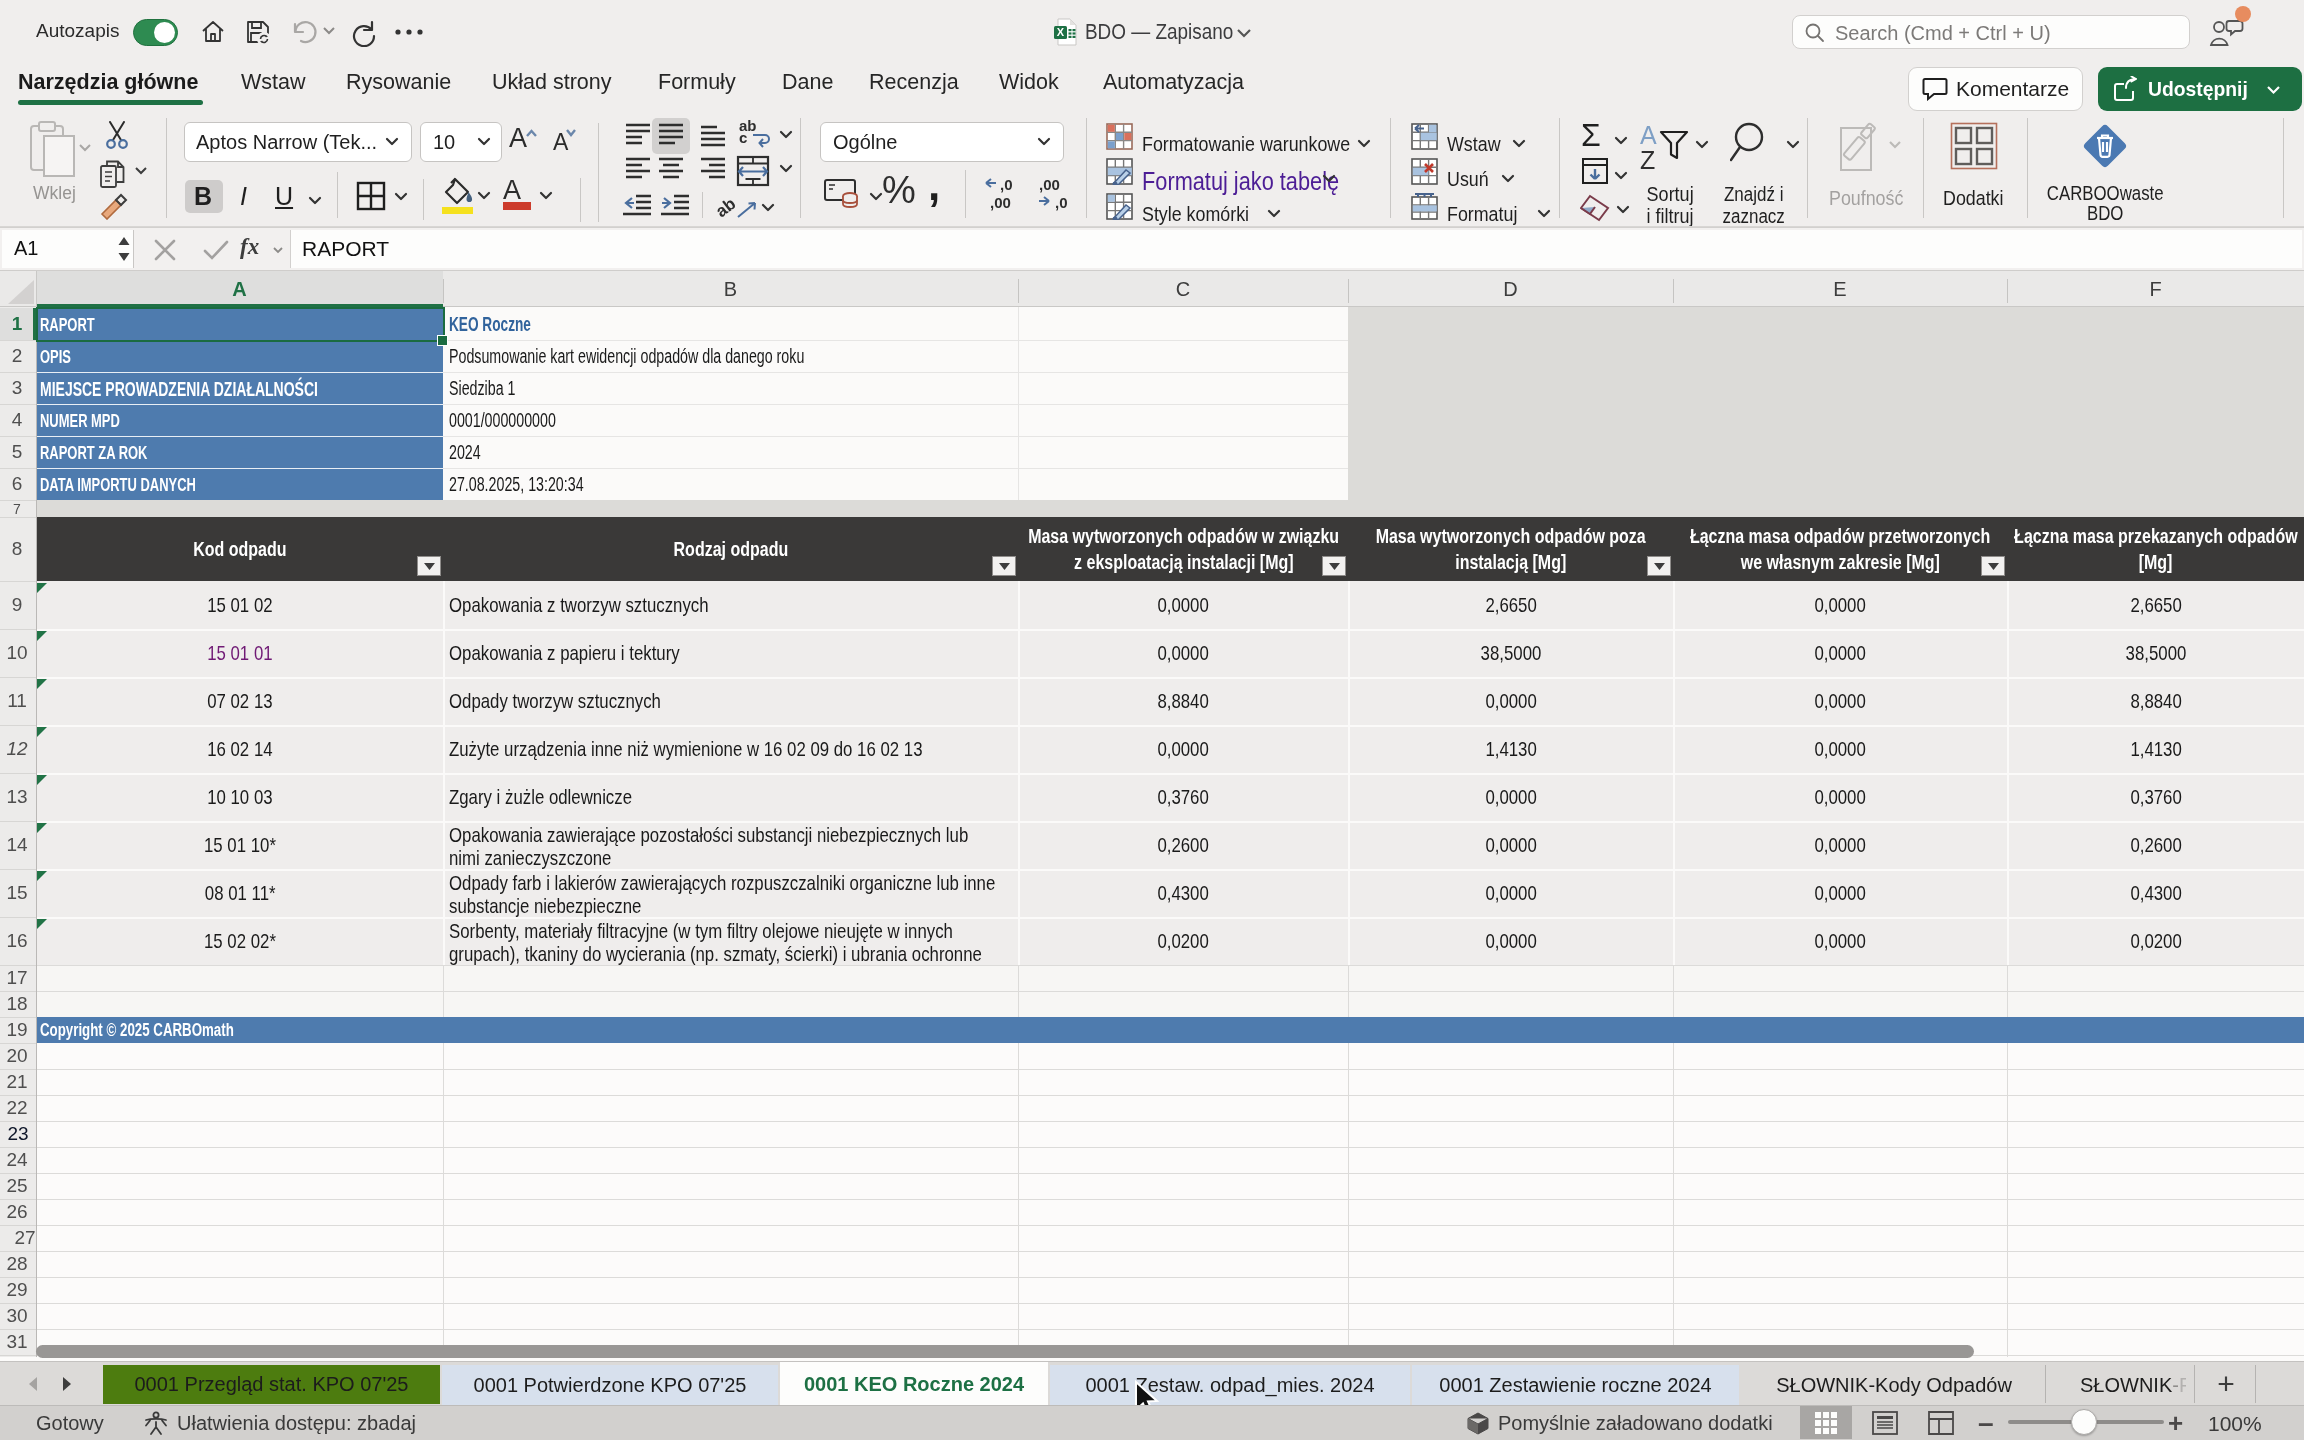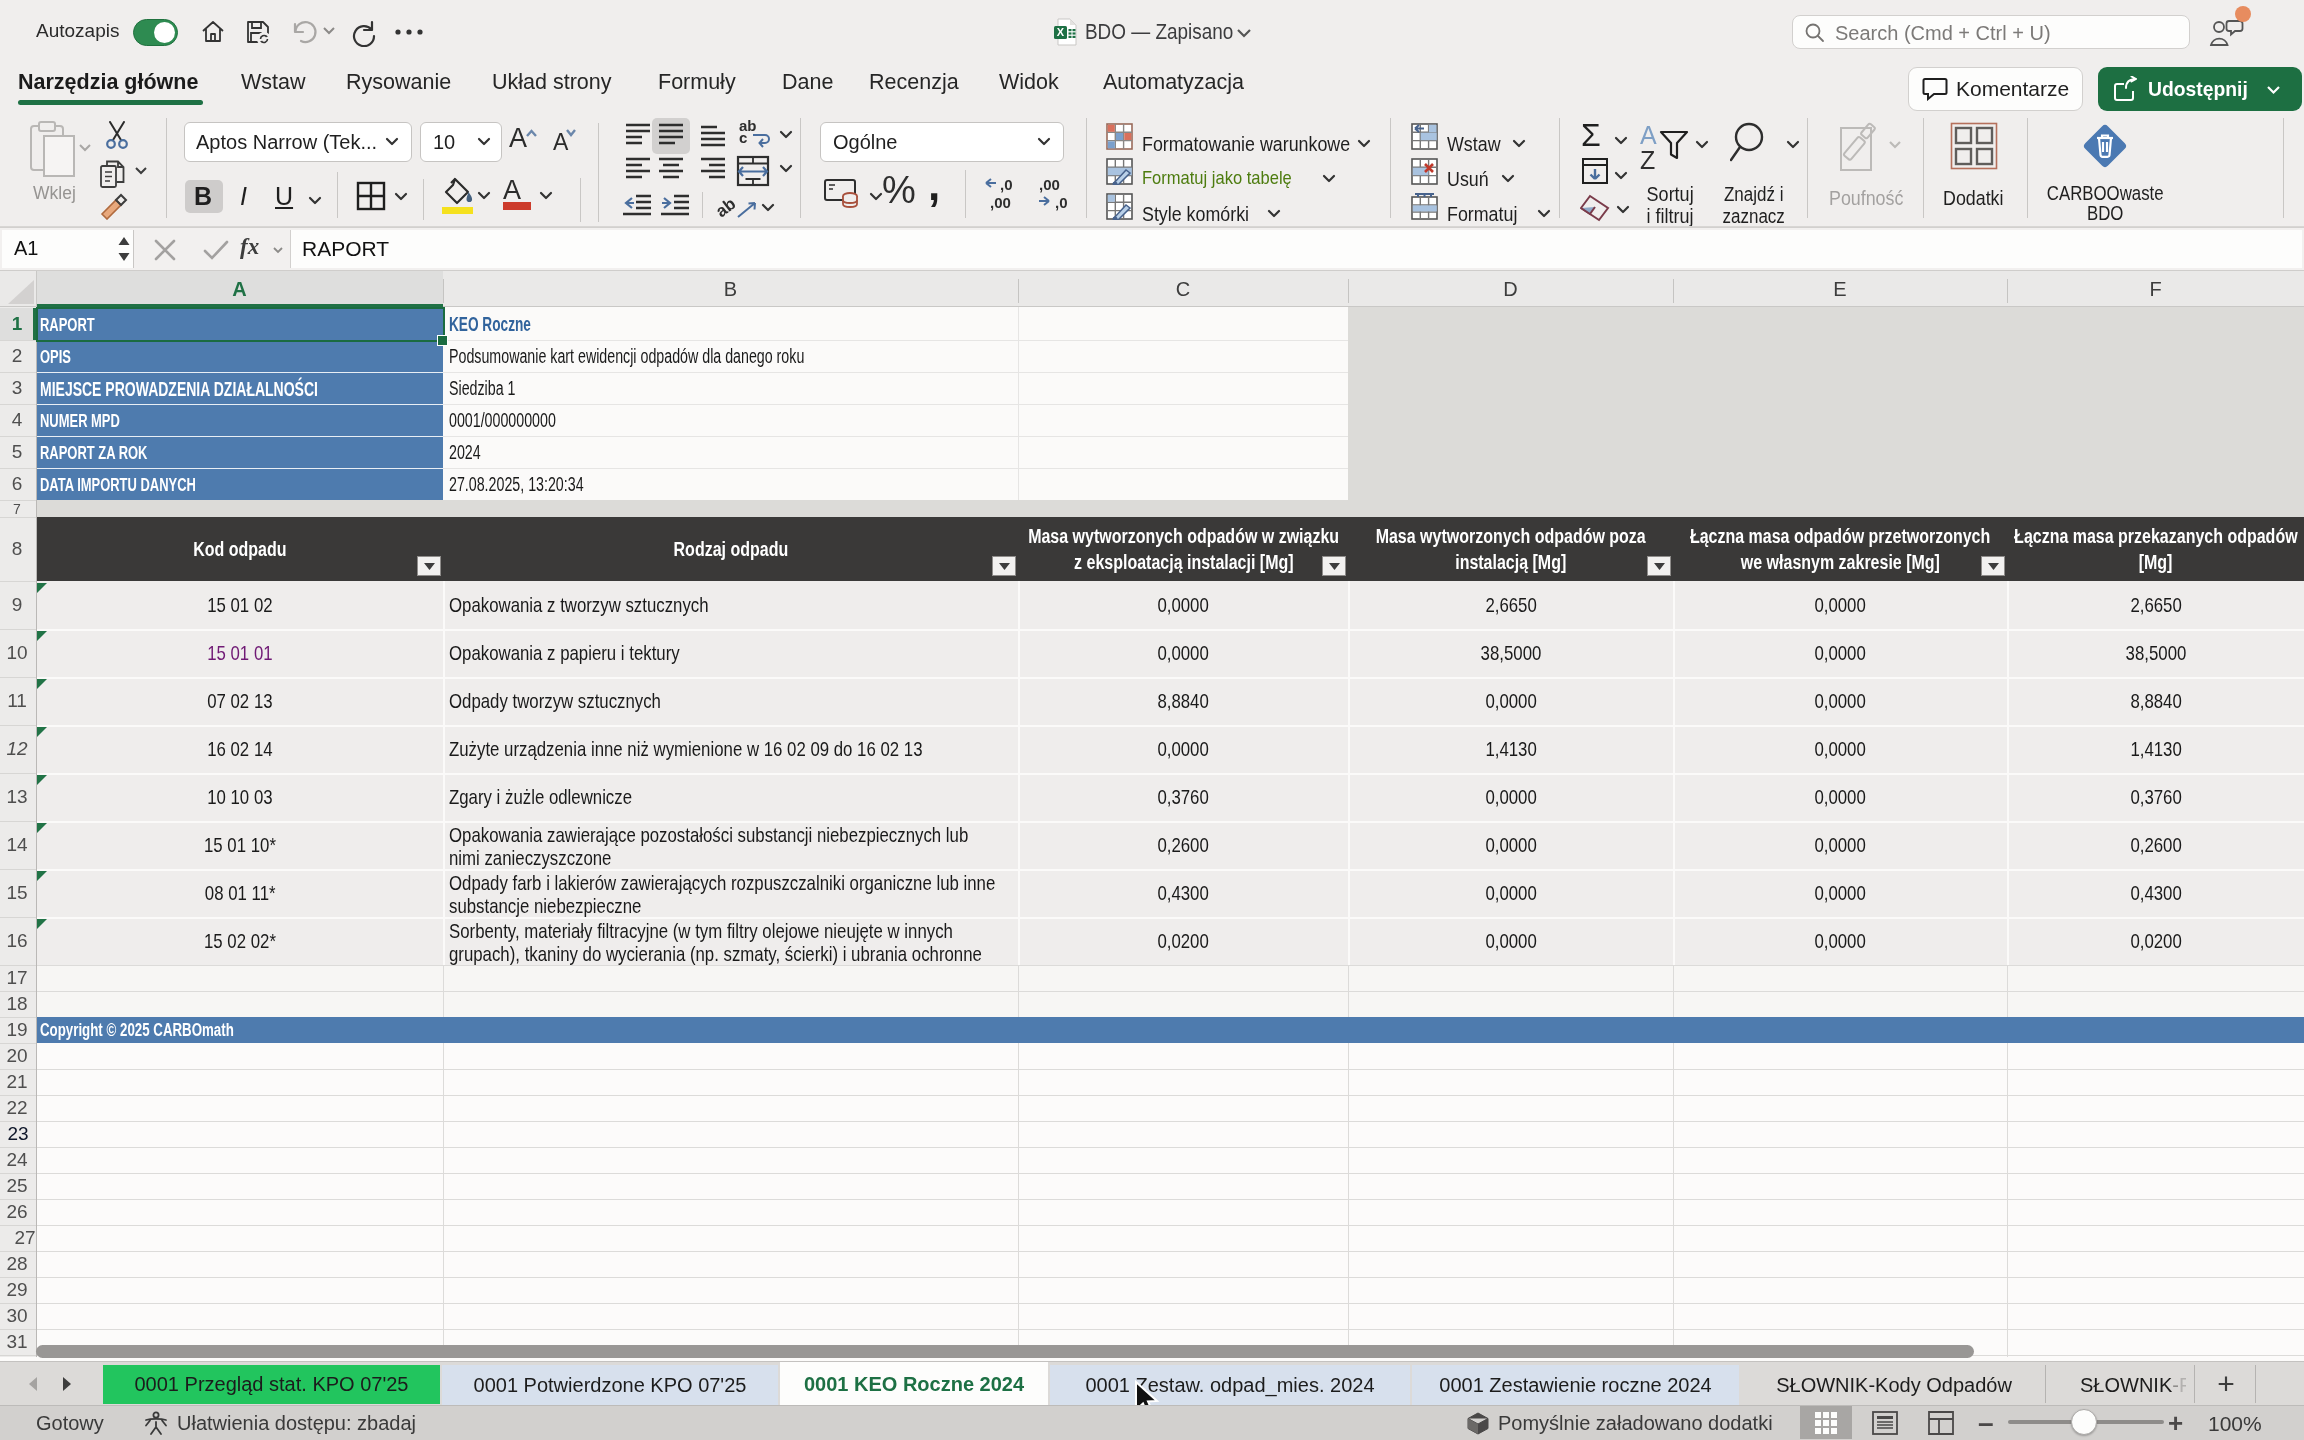"Formatuj jako tabelę" div.abs { color: #4d7c0f -> #4c1d95; font-size: 19px -> 25px }
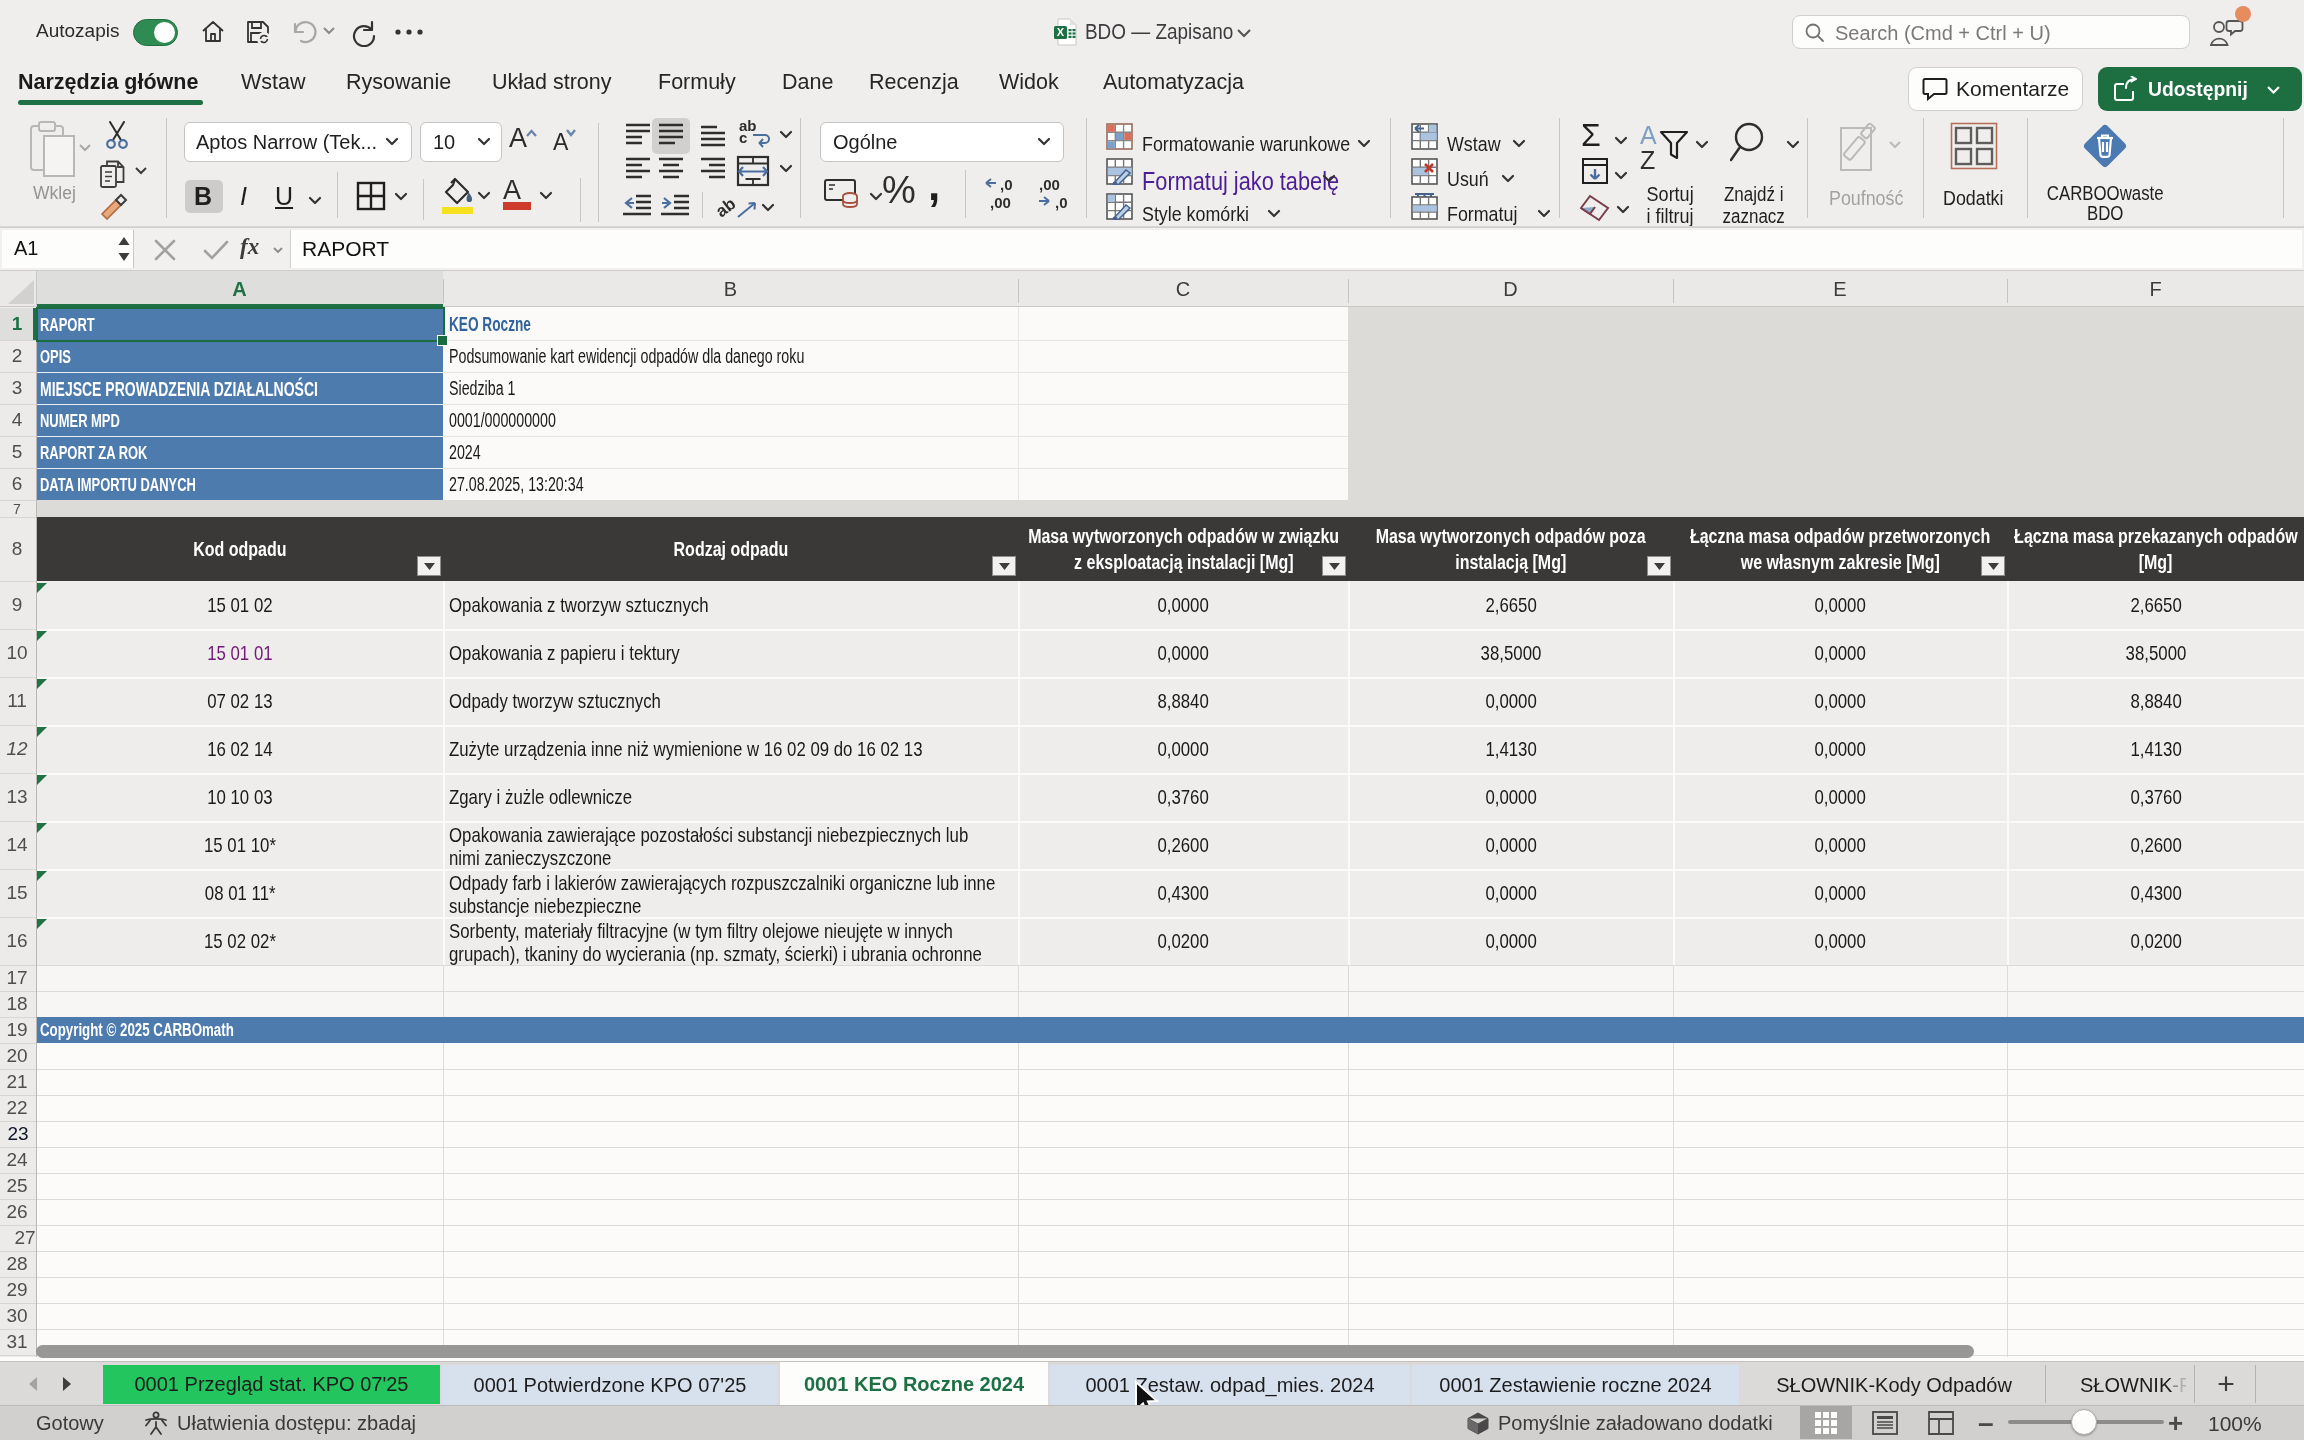"0001 Przegląd stat. KPO 07'25" div.abs { background: #22c55e -> #4d7c0f }
